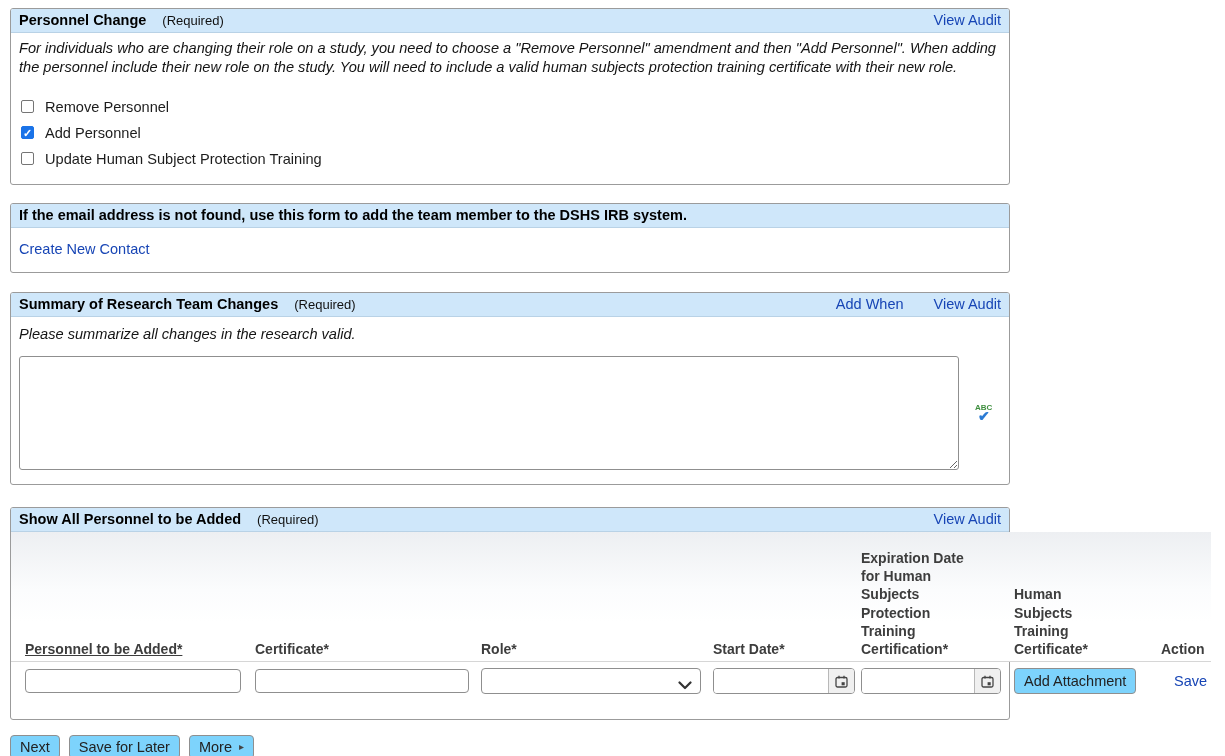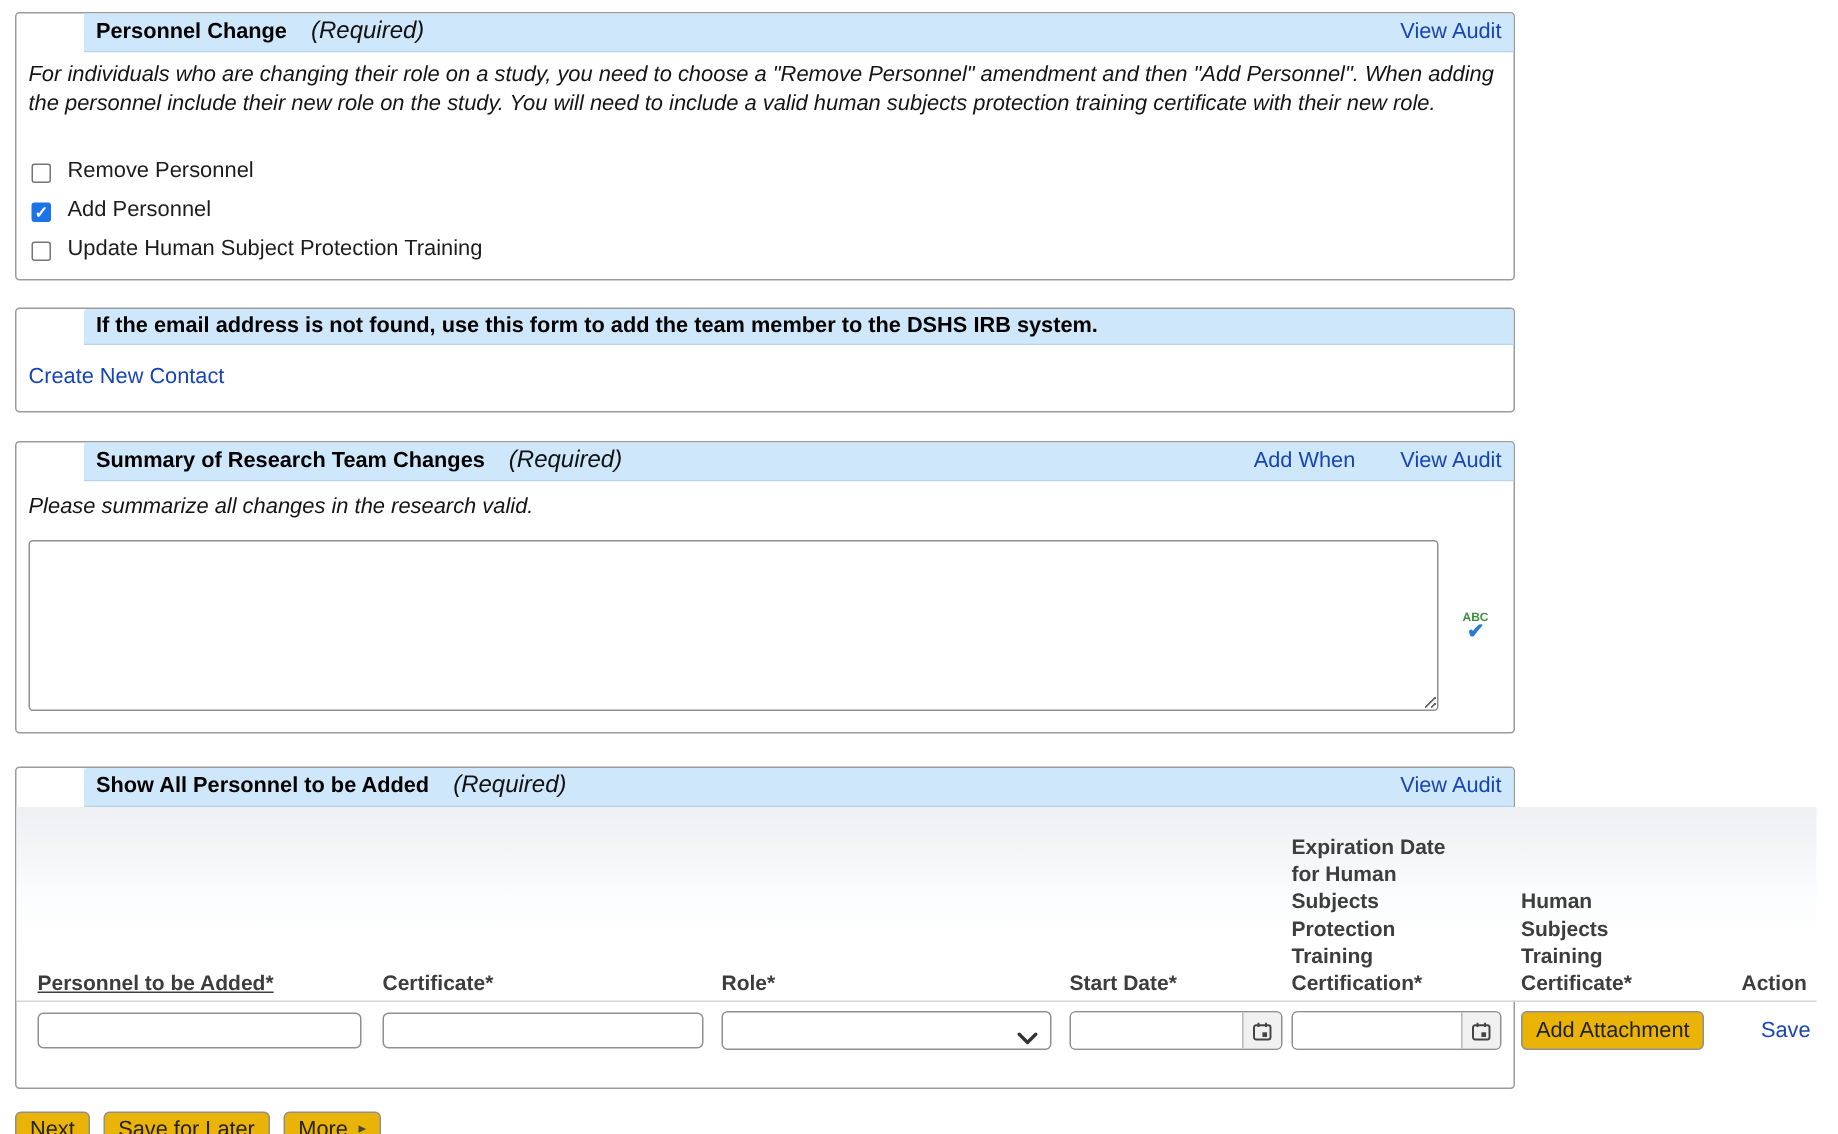"Personnel Change" .panel-header { margin-left: 45px -> none }
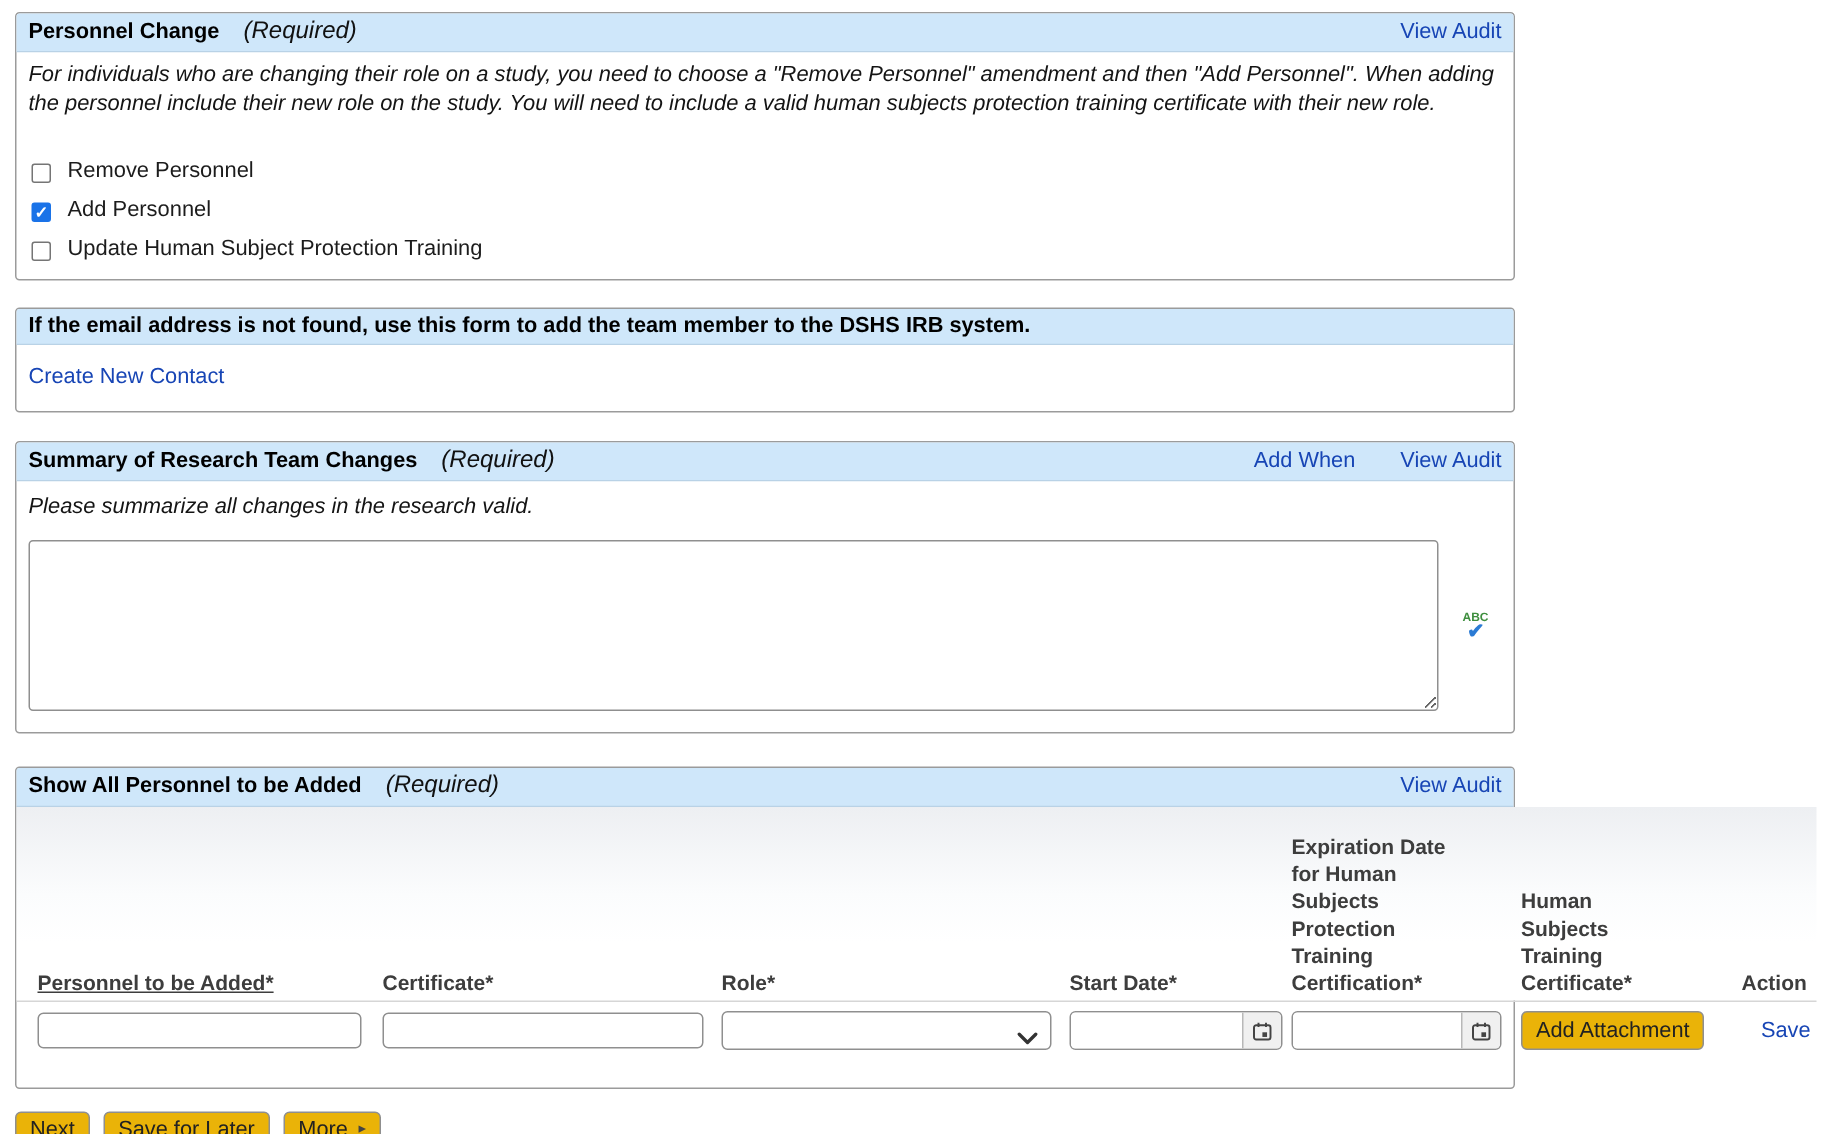"(Required)" .required-label { font-size: 16px -> 13px; font-style: italic -> none }
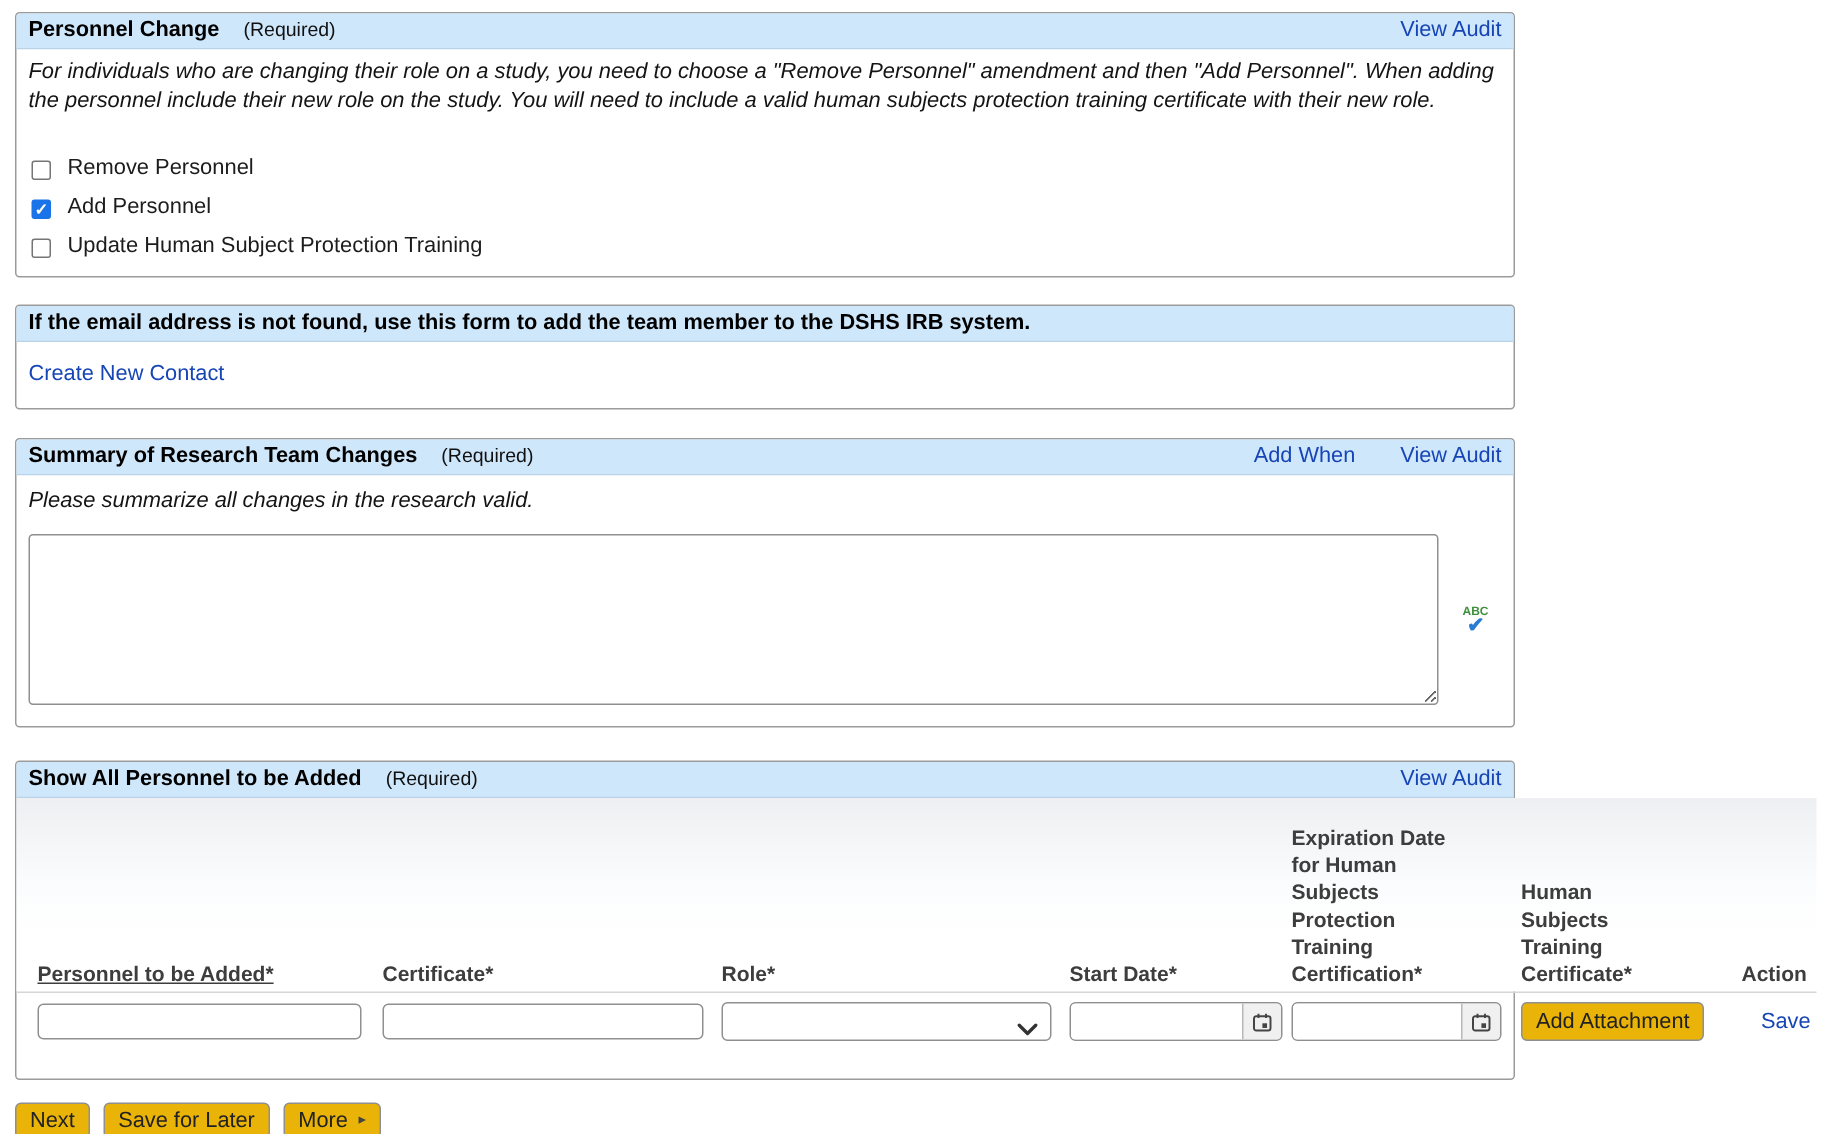"Remove Personnel" .cb-row { align-items: flex-end -> center }
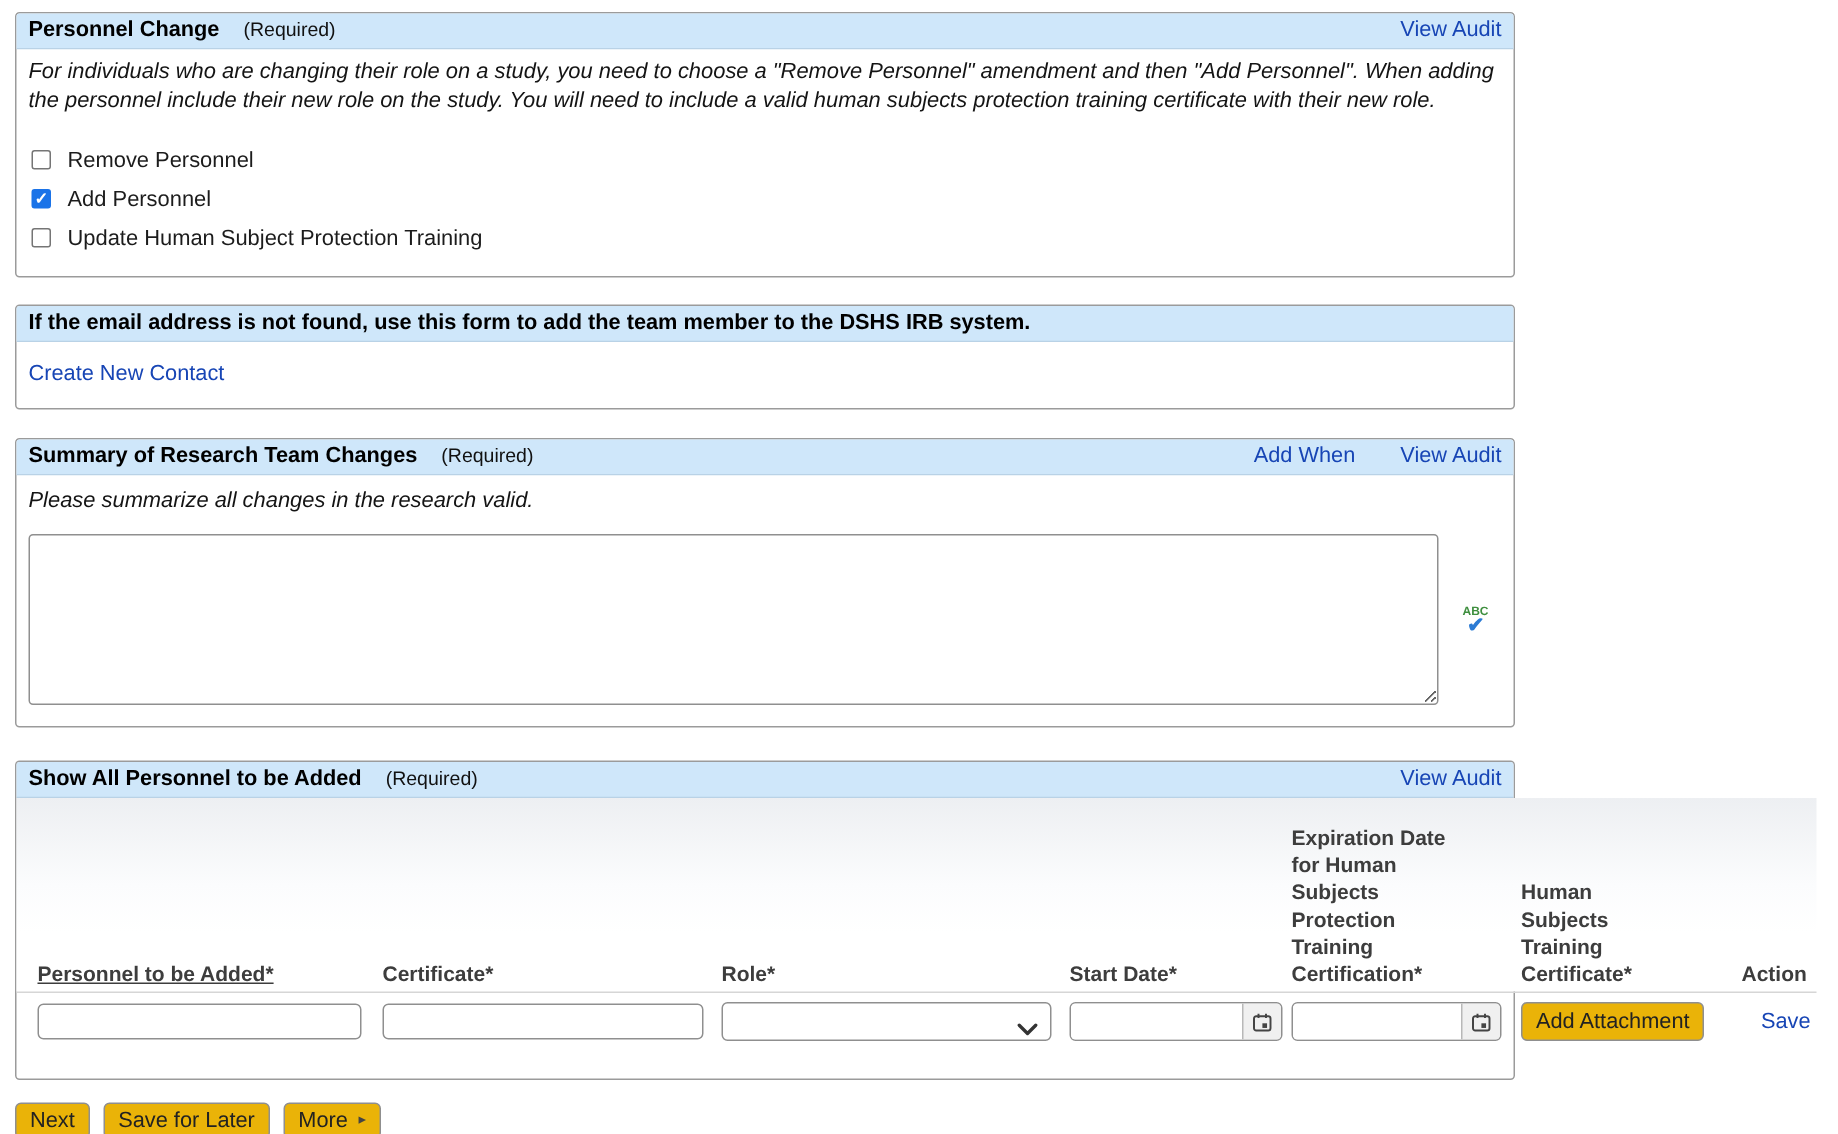"Add Attachment" .btn { background: #eab308 -> #7dd3fc }
